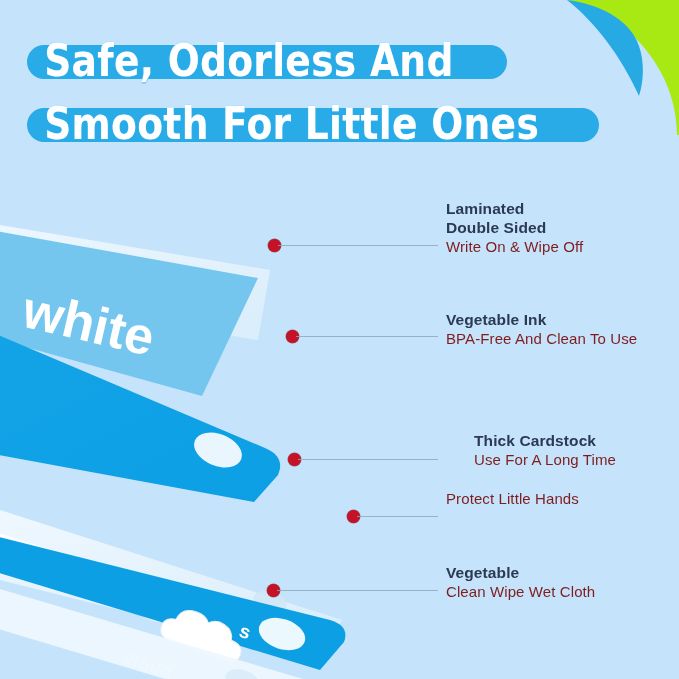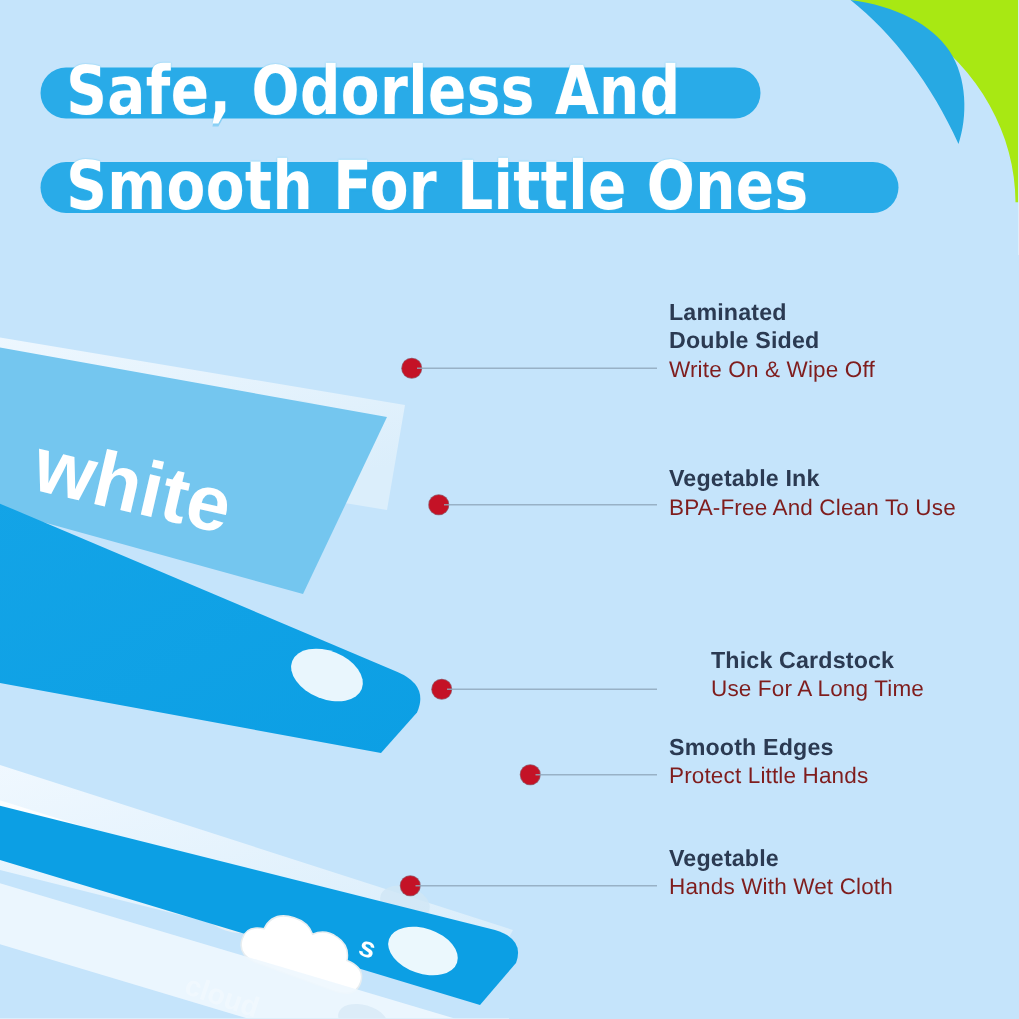"Smooth Edges" span.head { html: <span>Smooth Edges</span> -> none }
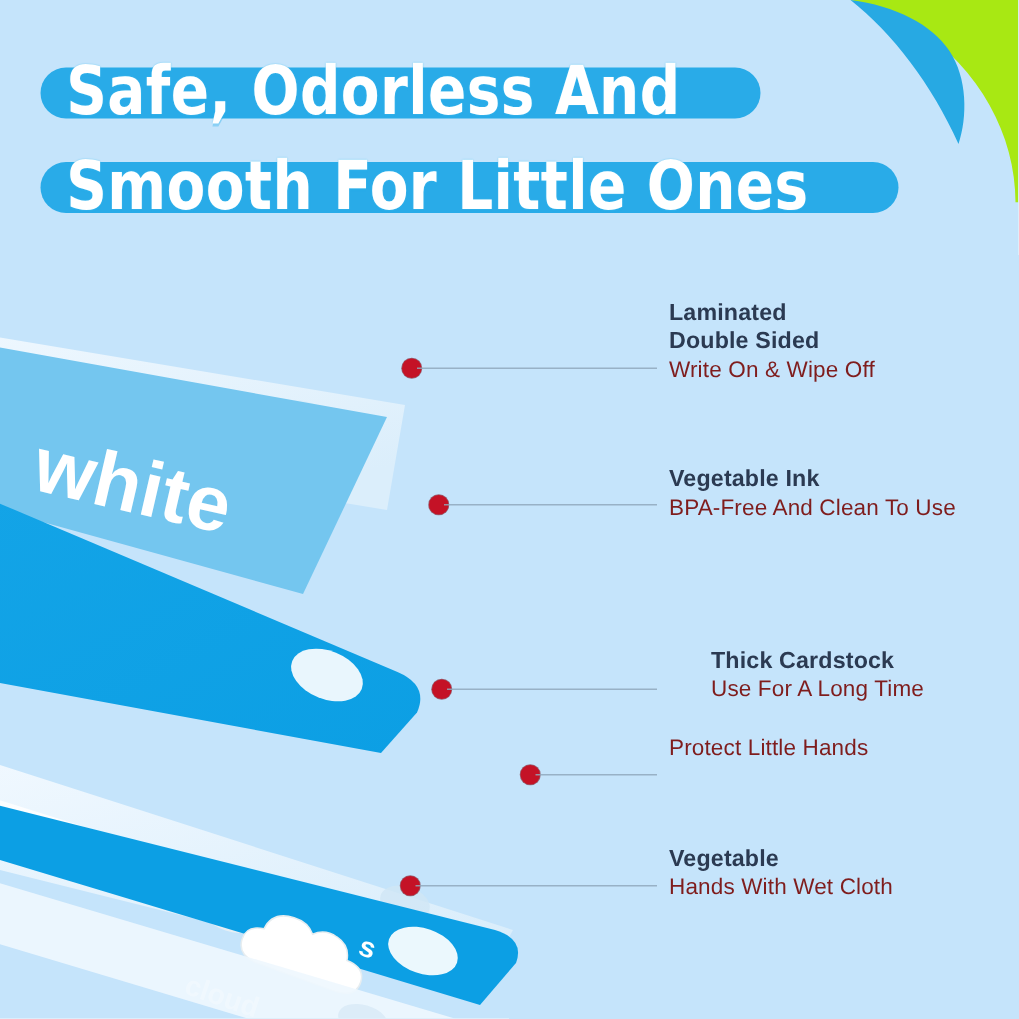"Hands With Wet Cloth" span.sub { text: Hands With -> Clean Wipe }
